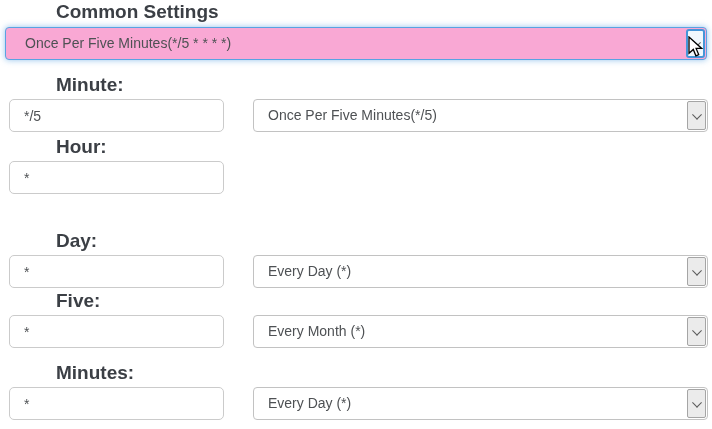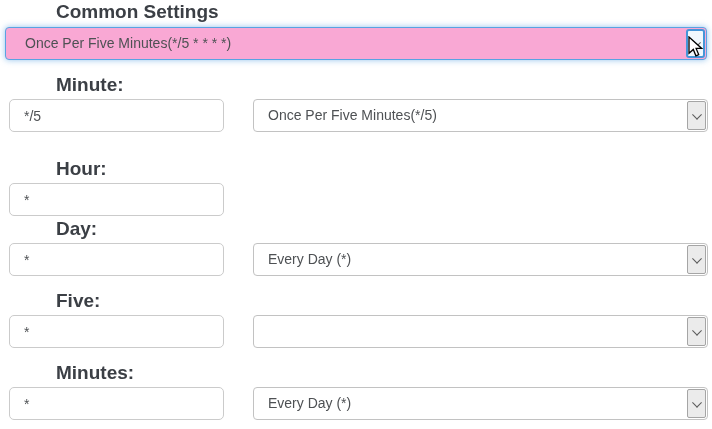"Hour:" div.row { top: 158px -> 136px }
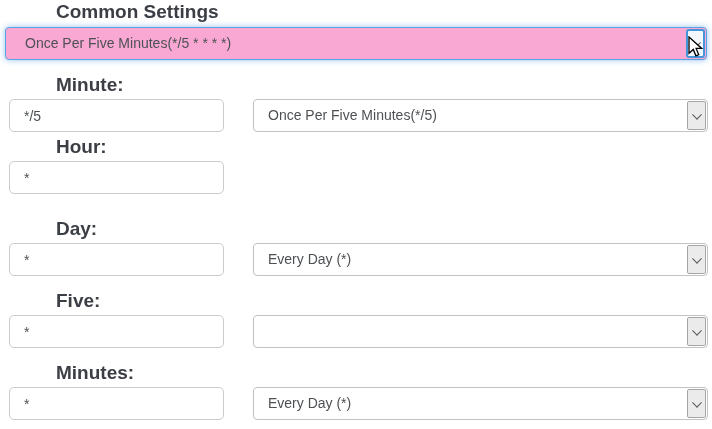"Day:" div.row { top: 218px -> 230px }
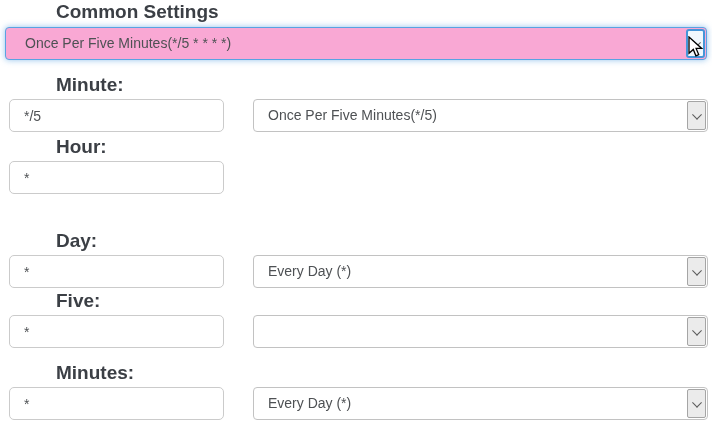"Every Month (*)" span.select-value { html: none -> <span>Every Month (*)</span> }
